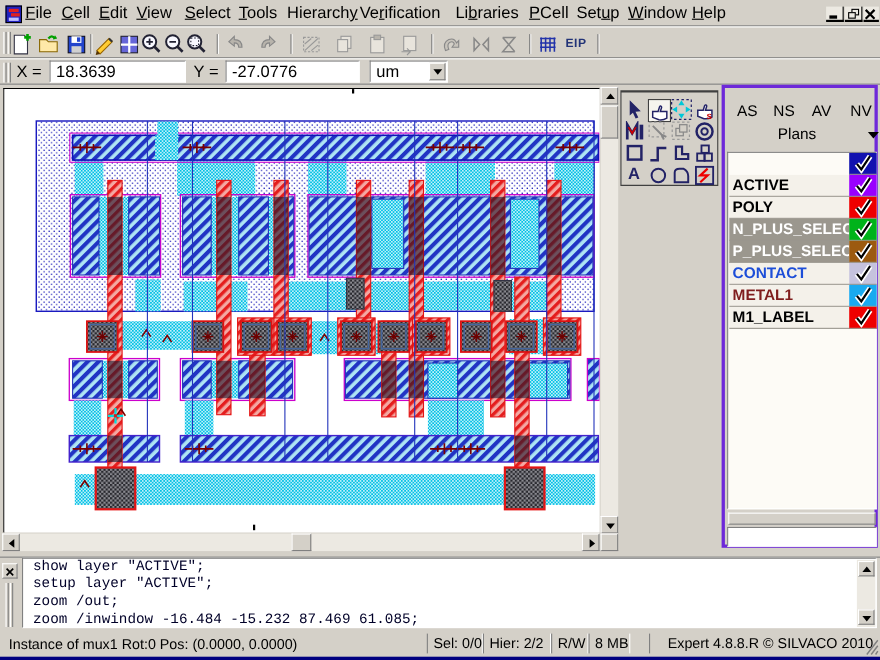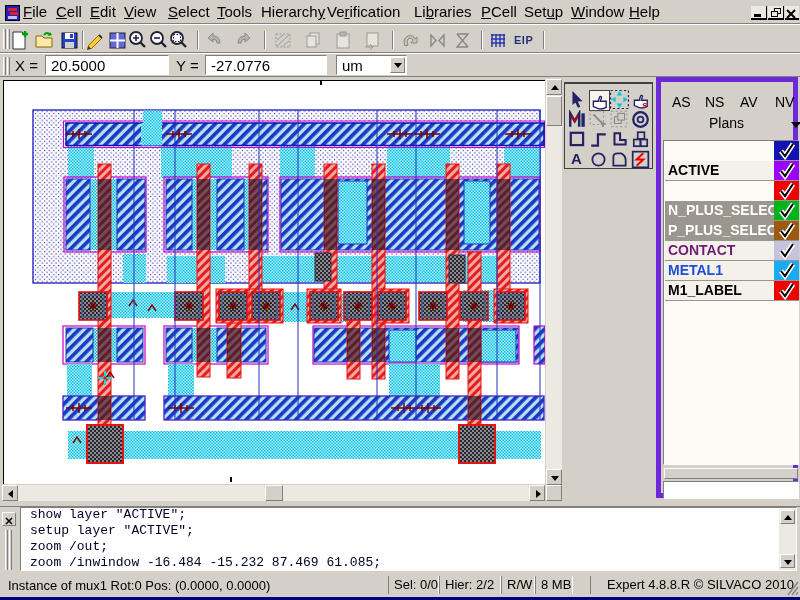"20.5000" div.abs { text: 20.5000 -> 18.3639 }
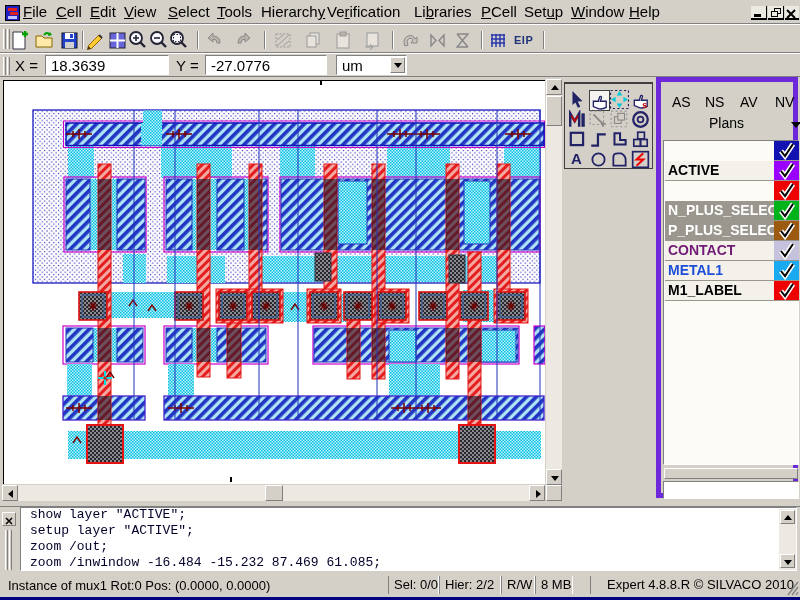"AS" div.abs { border: 5px solid #6d28d9 -> 3px solid #6d28d9 }
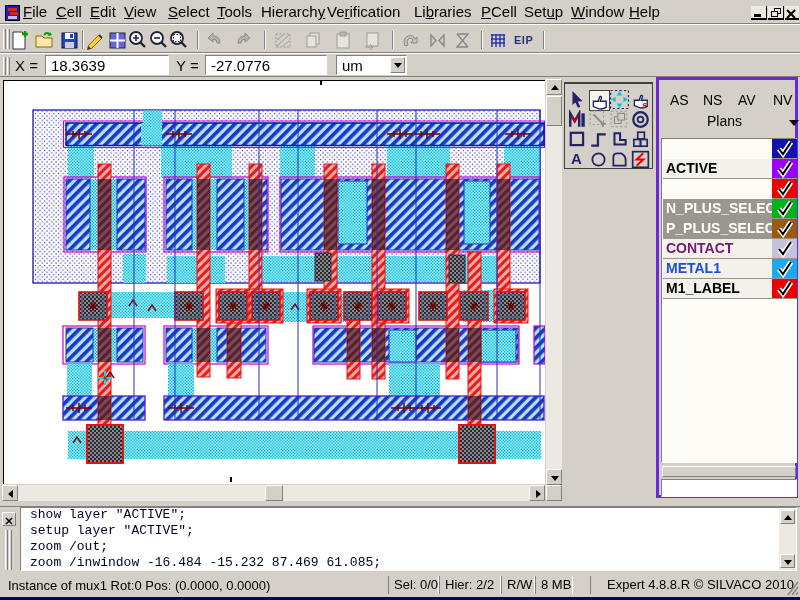"POLY" div.lrow { html: none -> <div>POLY</div> }
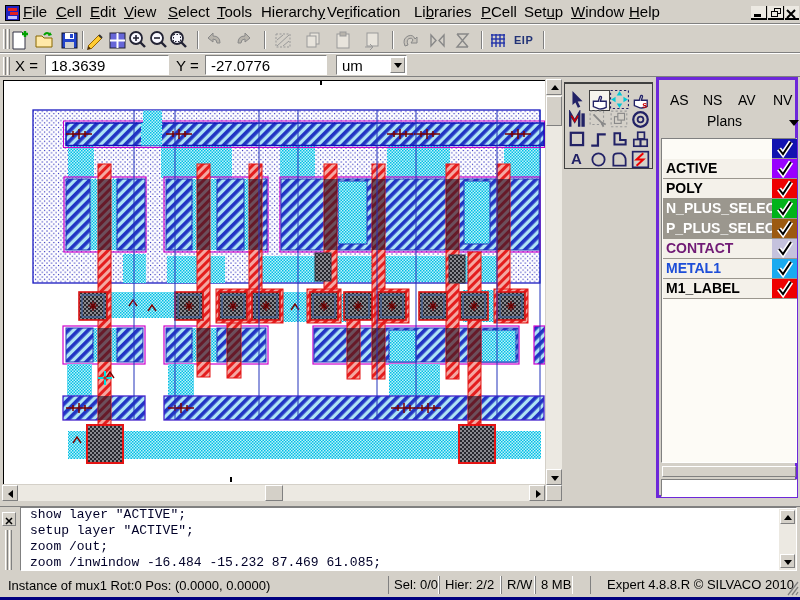"CONTACT" div.lrow { color: #701a75 -> #1d4ed8 }
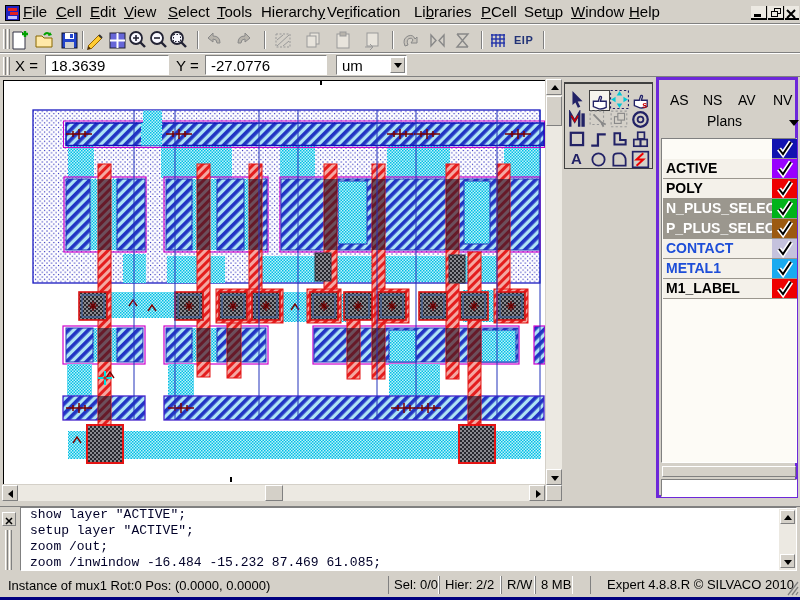"METAL1" div.lrow { color: #1d4ed8 -> #7f1d1d }
